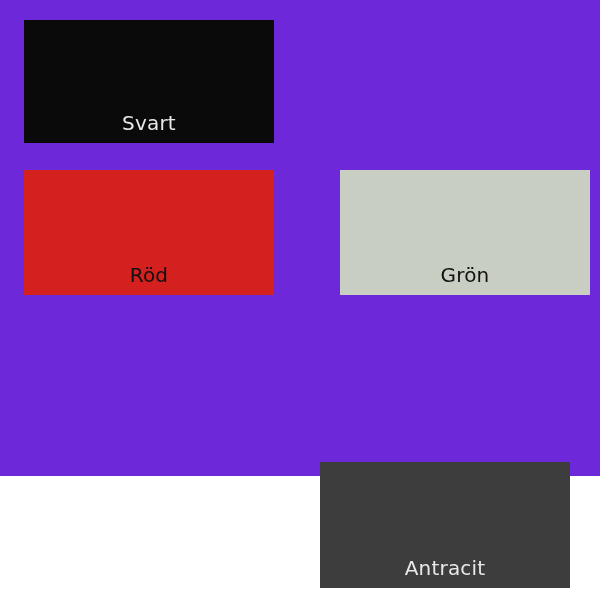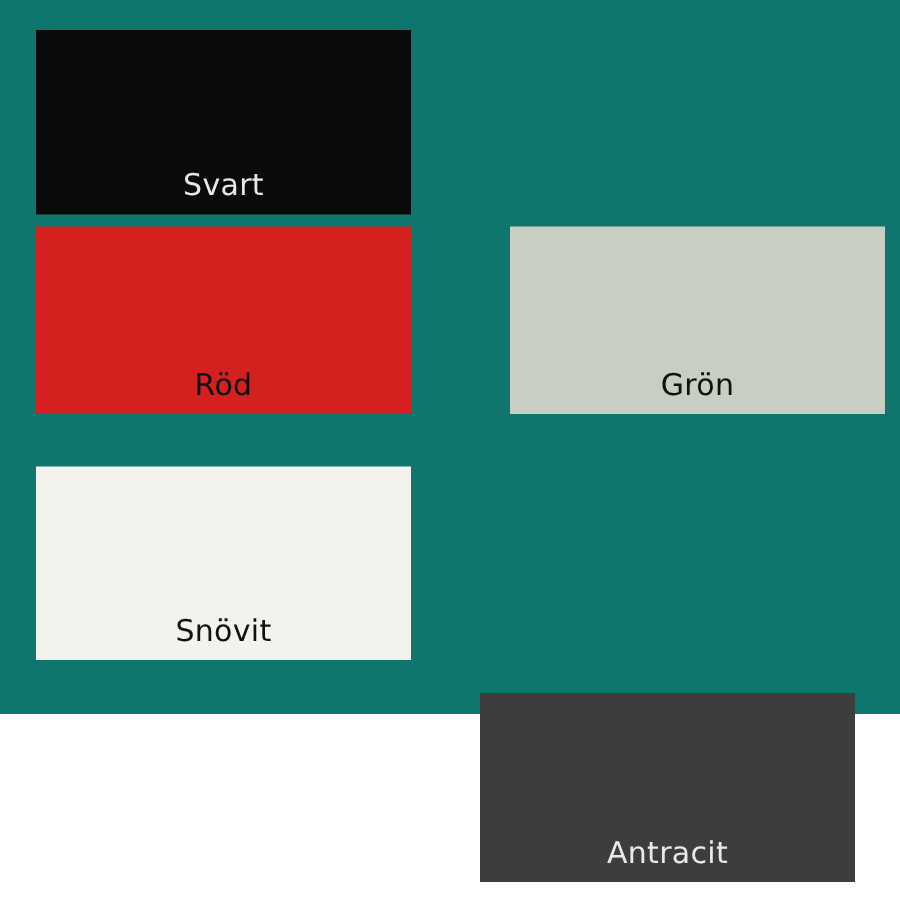"Svart" div { background: #0f766e -> #6d28d9 }
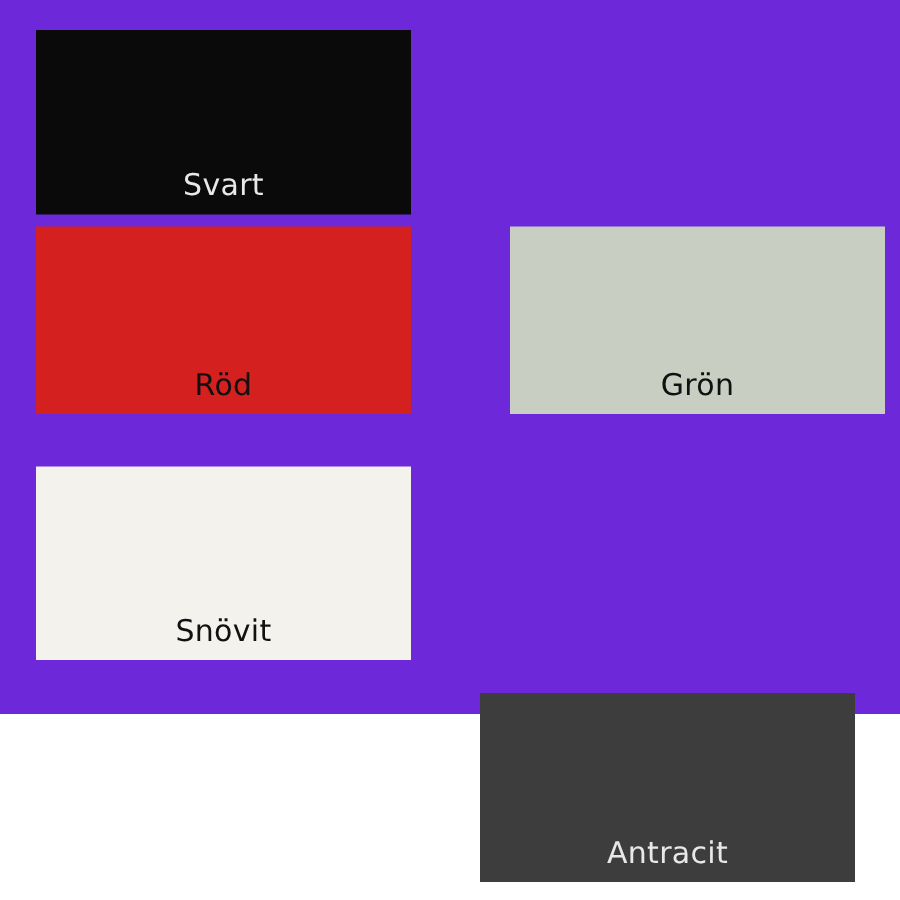"Röd" .row-1 { top: 151px -> 170px }
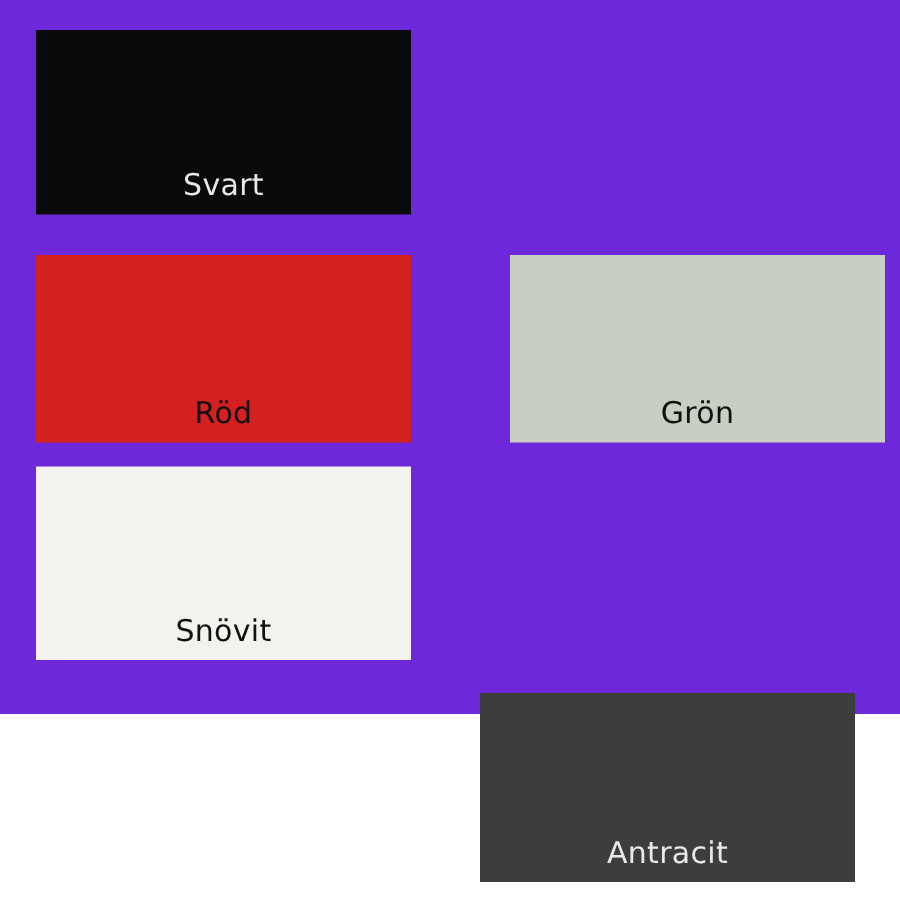"Snövit" div.swatch { html: <div> <span>Snövit</span> </div> -> none }
